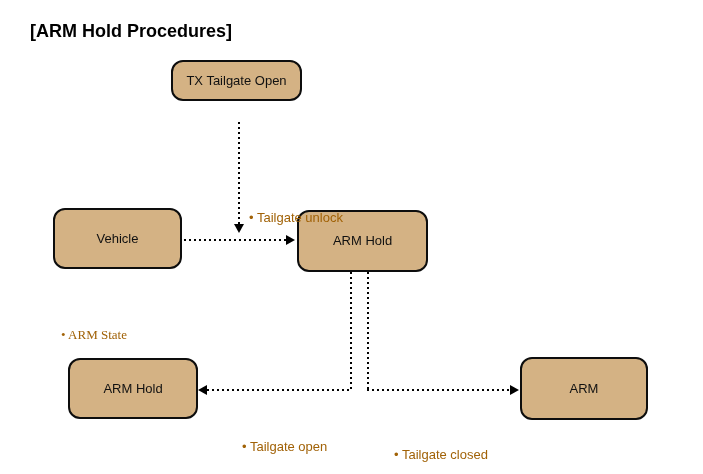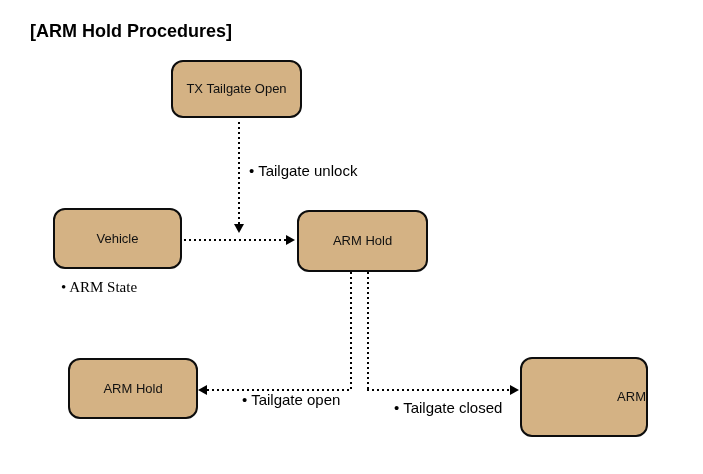"TX Tailgate Open" .node-tx { height: 58px -> 41px }
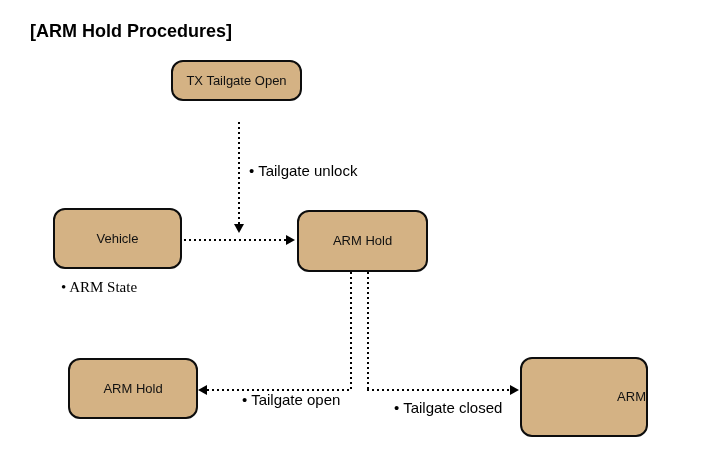"• Tailgate unlock" .edge-label { color: #000000 -> #a16207; font-size: 15px -> 13px; margin-top: none -> 48px }
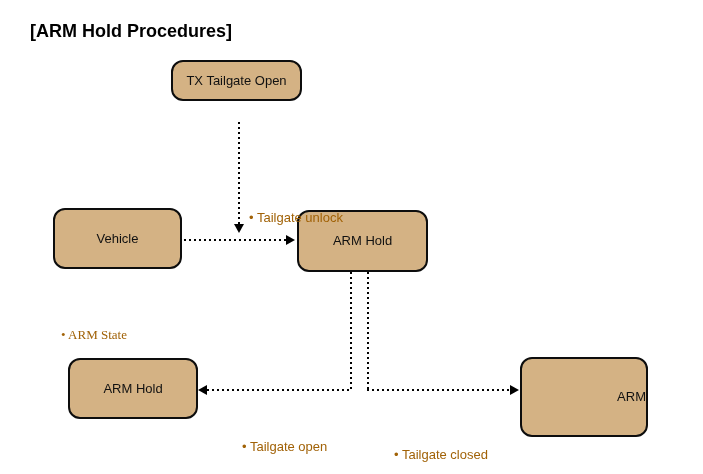"ARM" .node-arm { align-items: flex-end -> none; height: 80px -> 63px }
